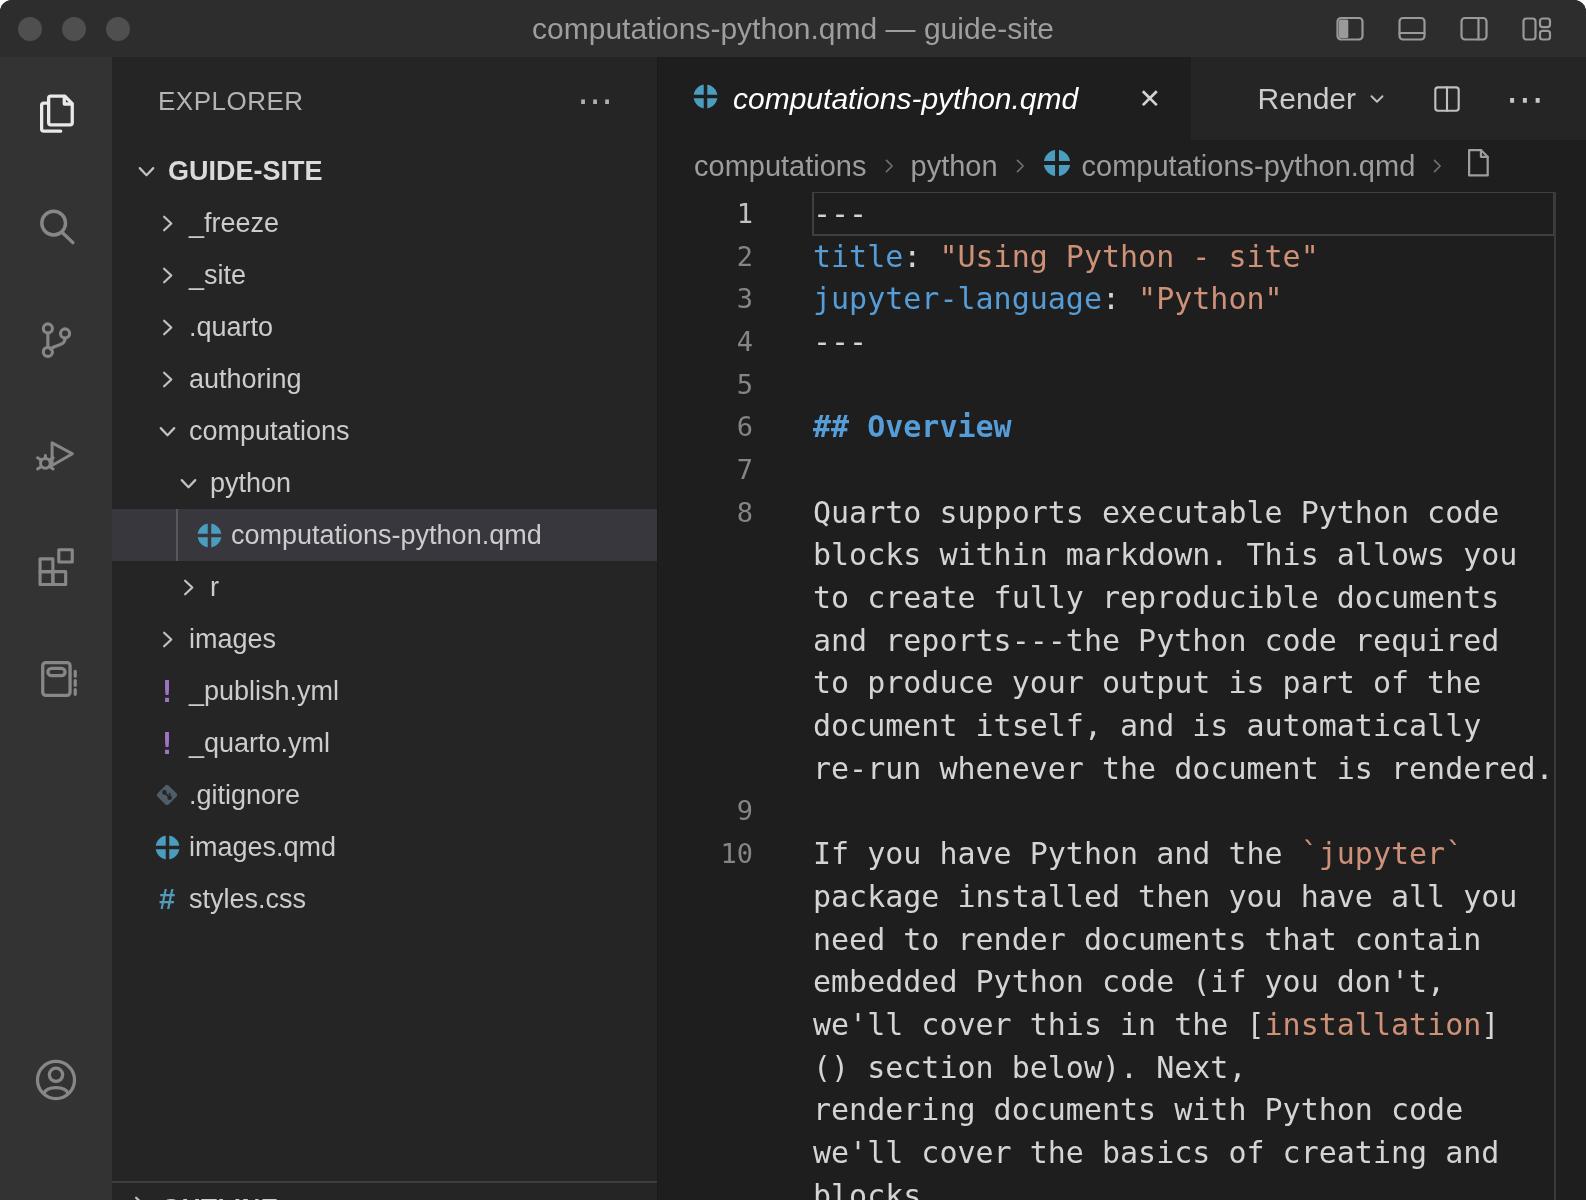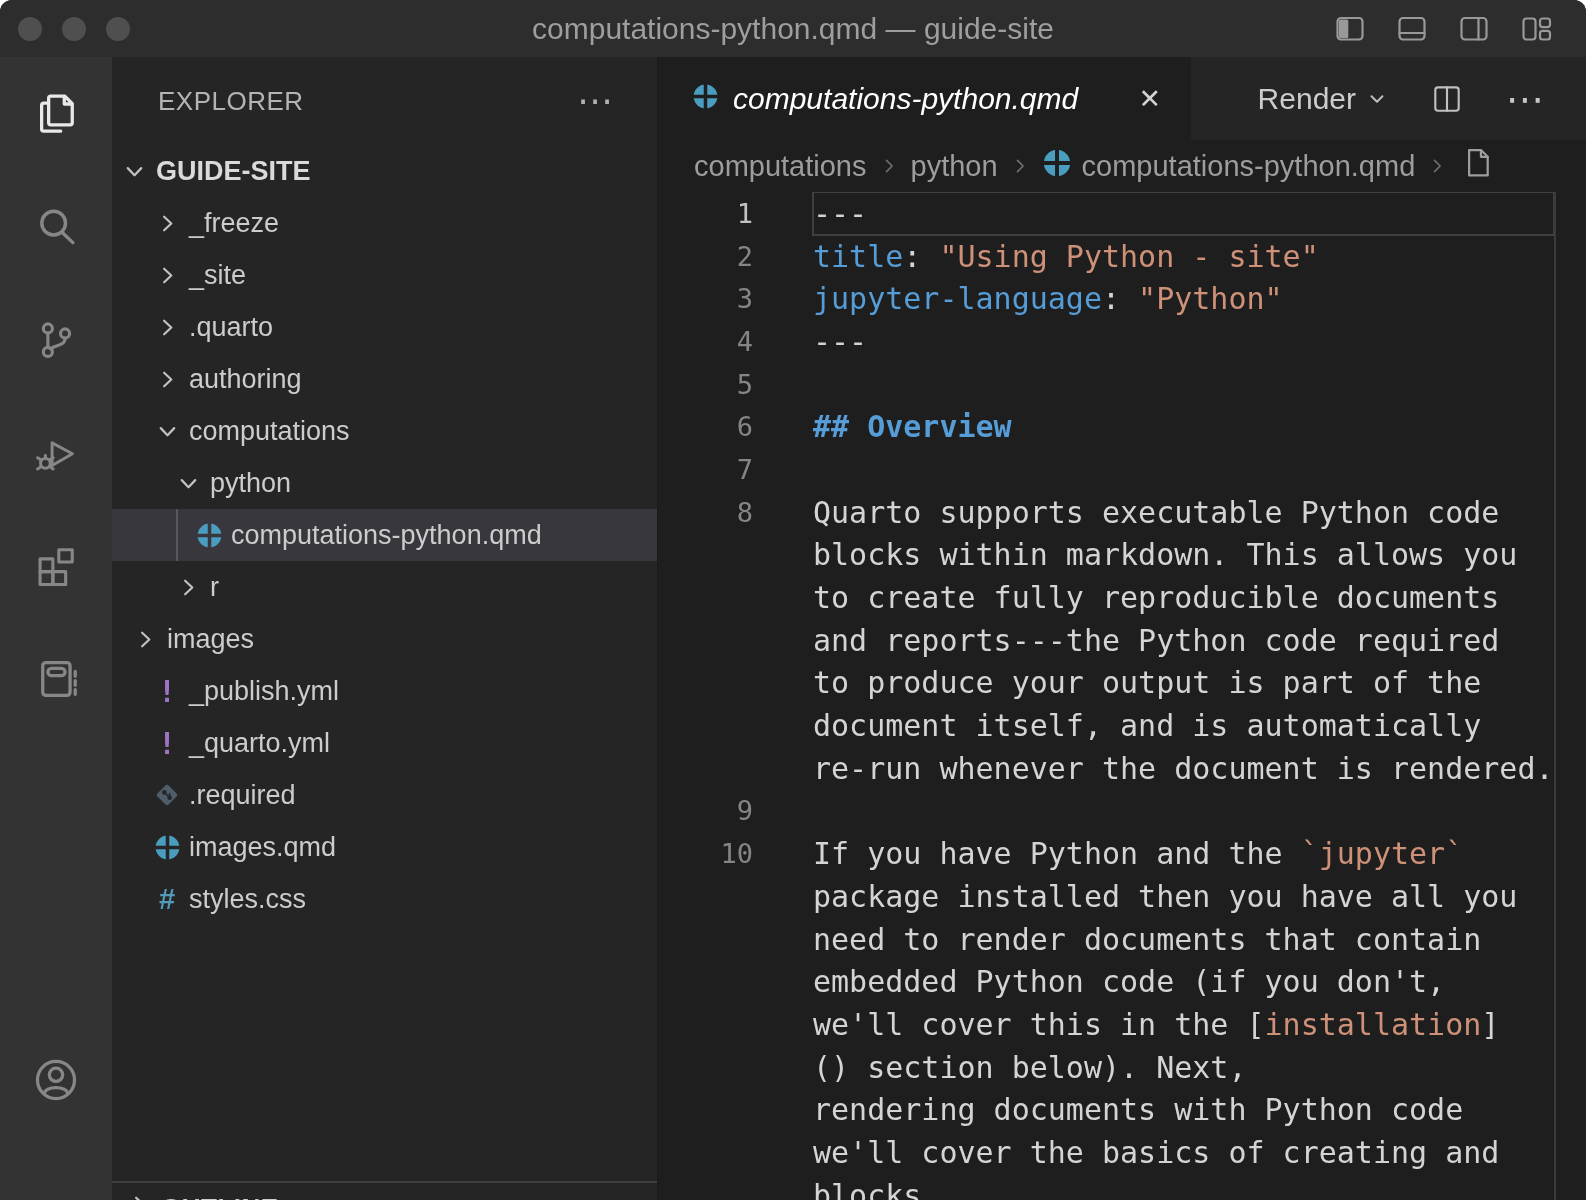"GUIDE-SITE" div.trow { padding-left: 8px -> 20px }
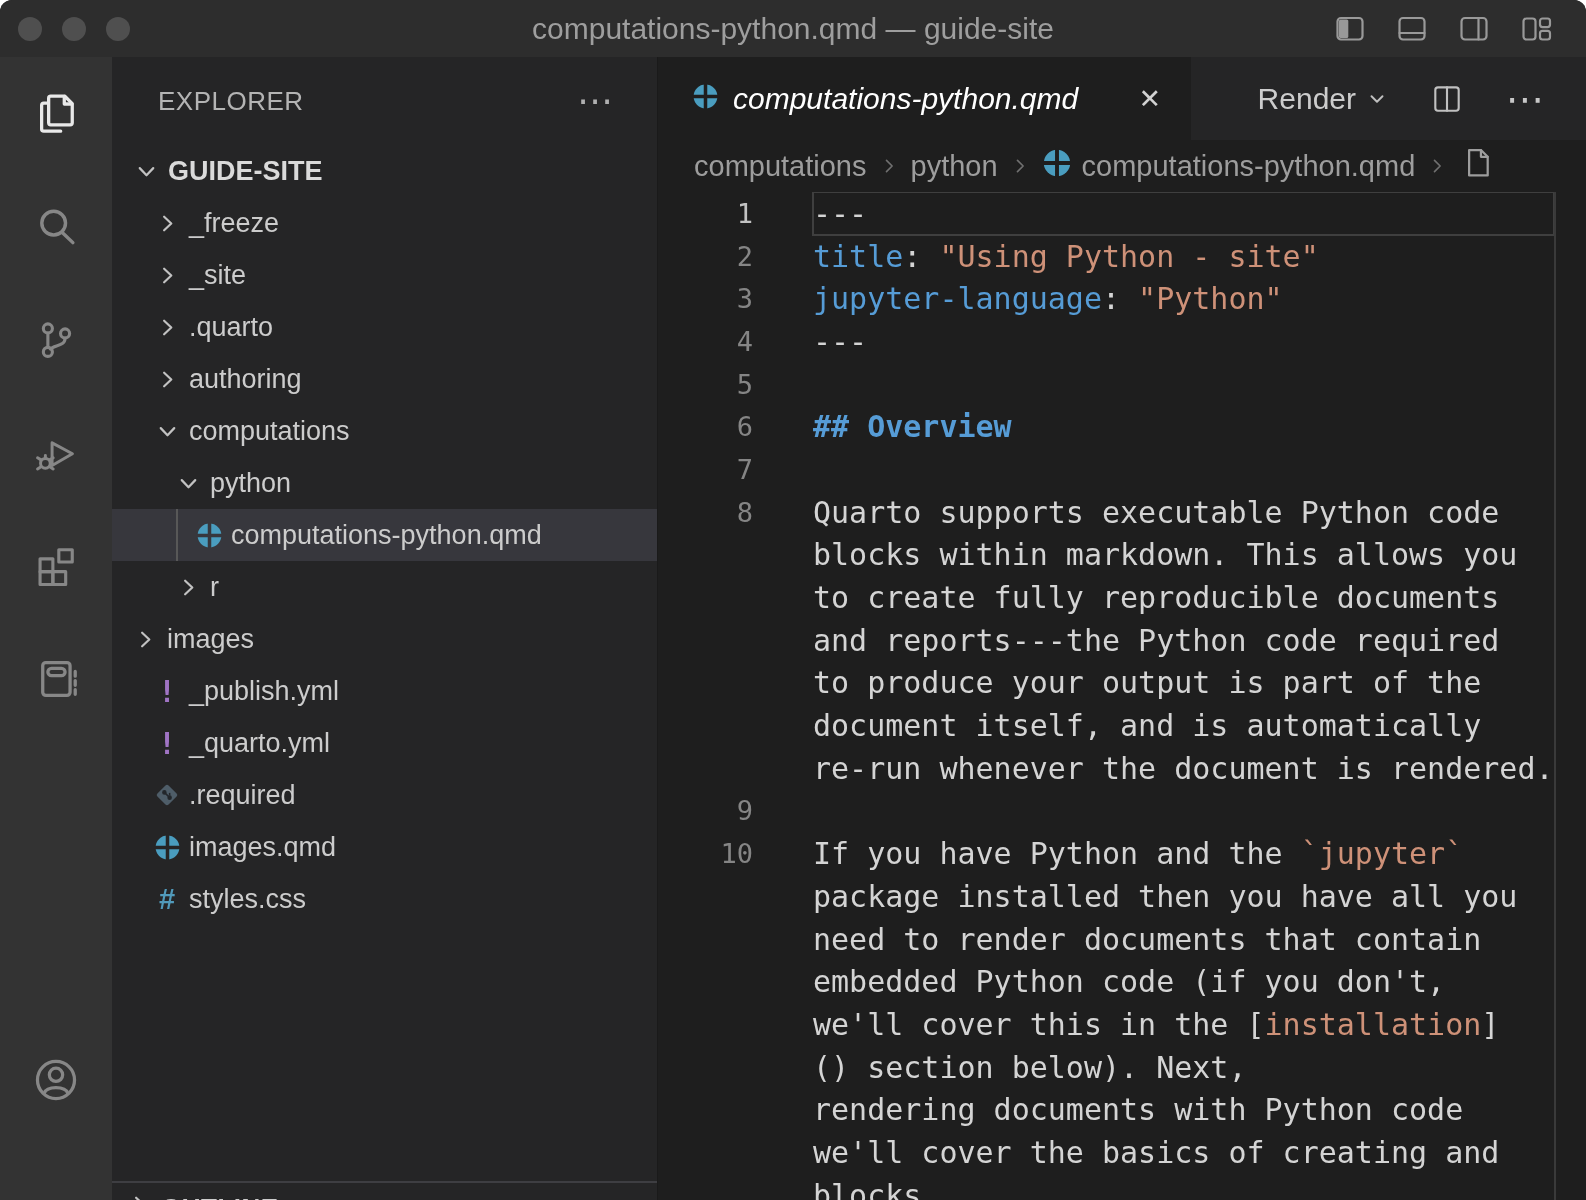"images" div.trow { padding-left: 19px -> 41px }
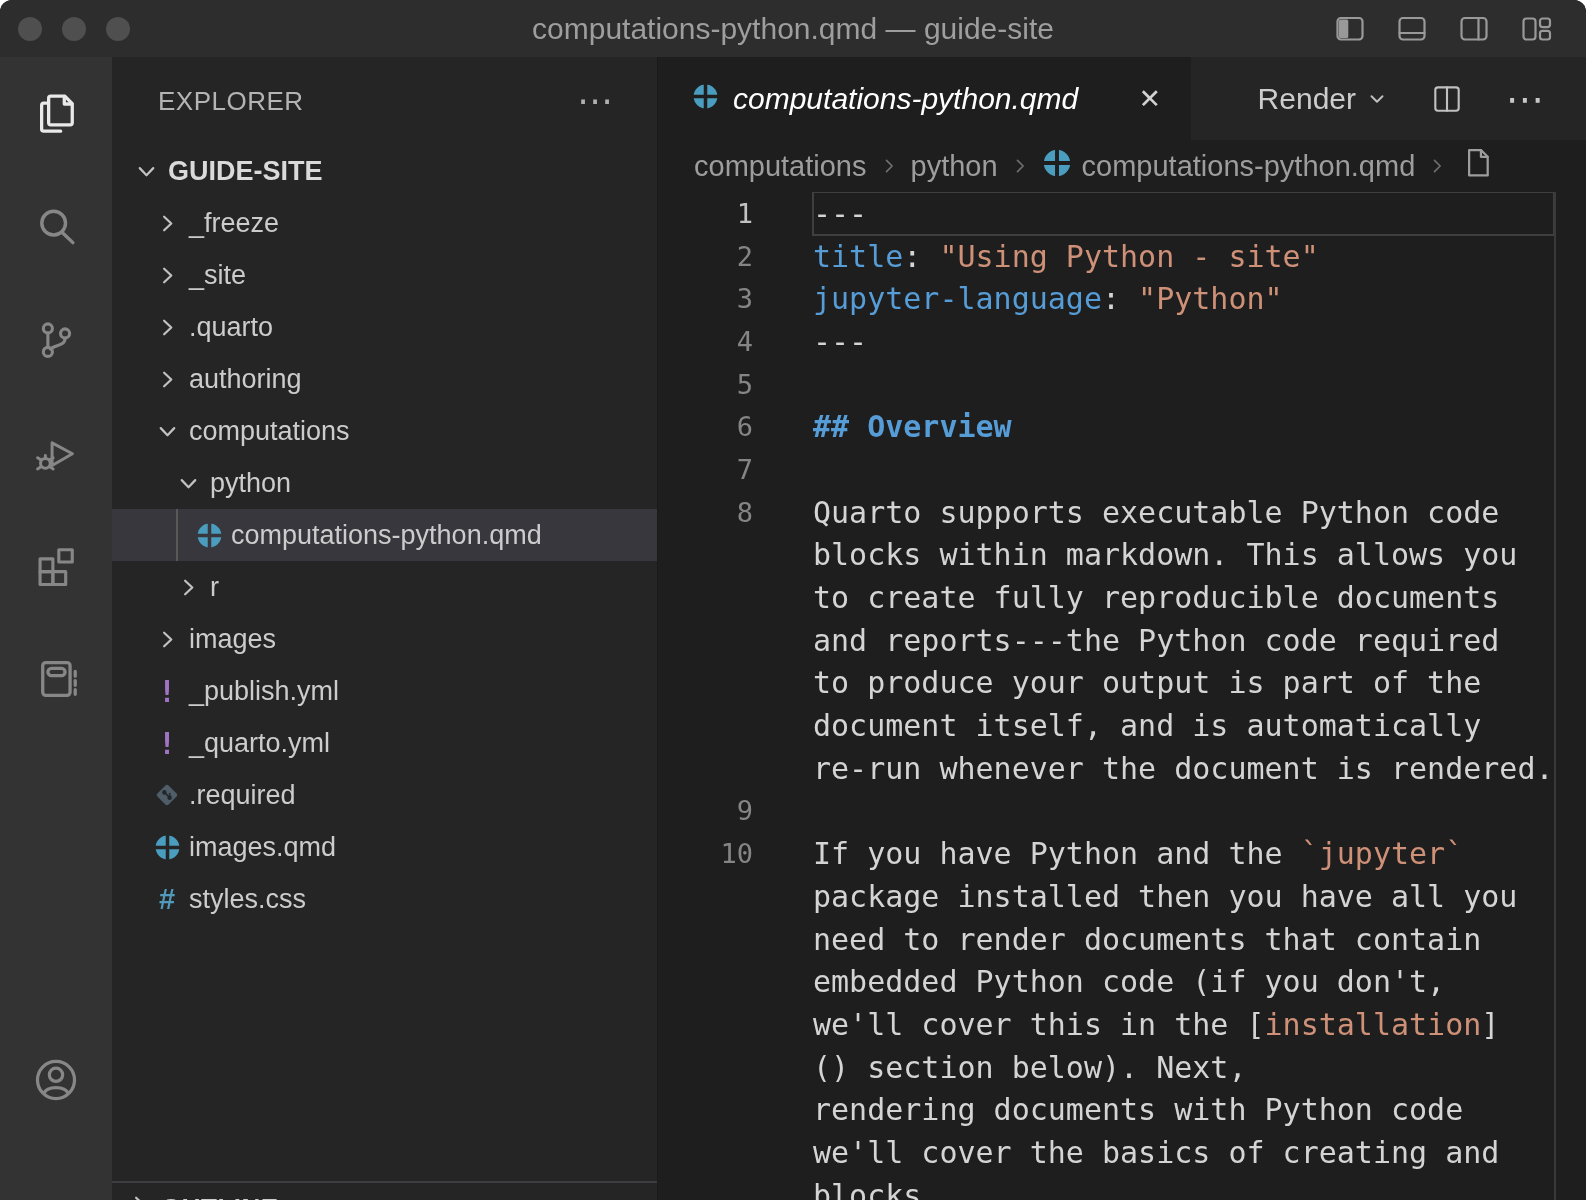".required" span.lbl { text: .required -> .gitignore }
